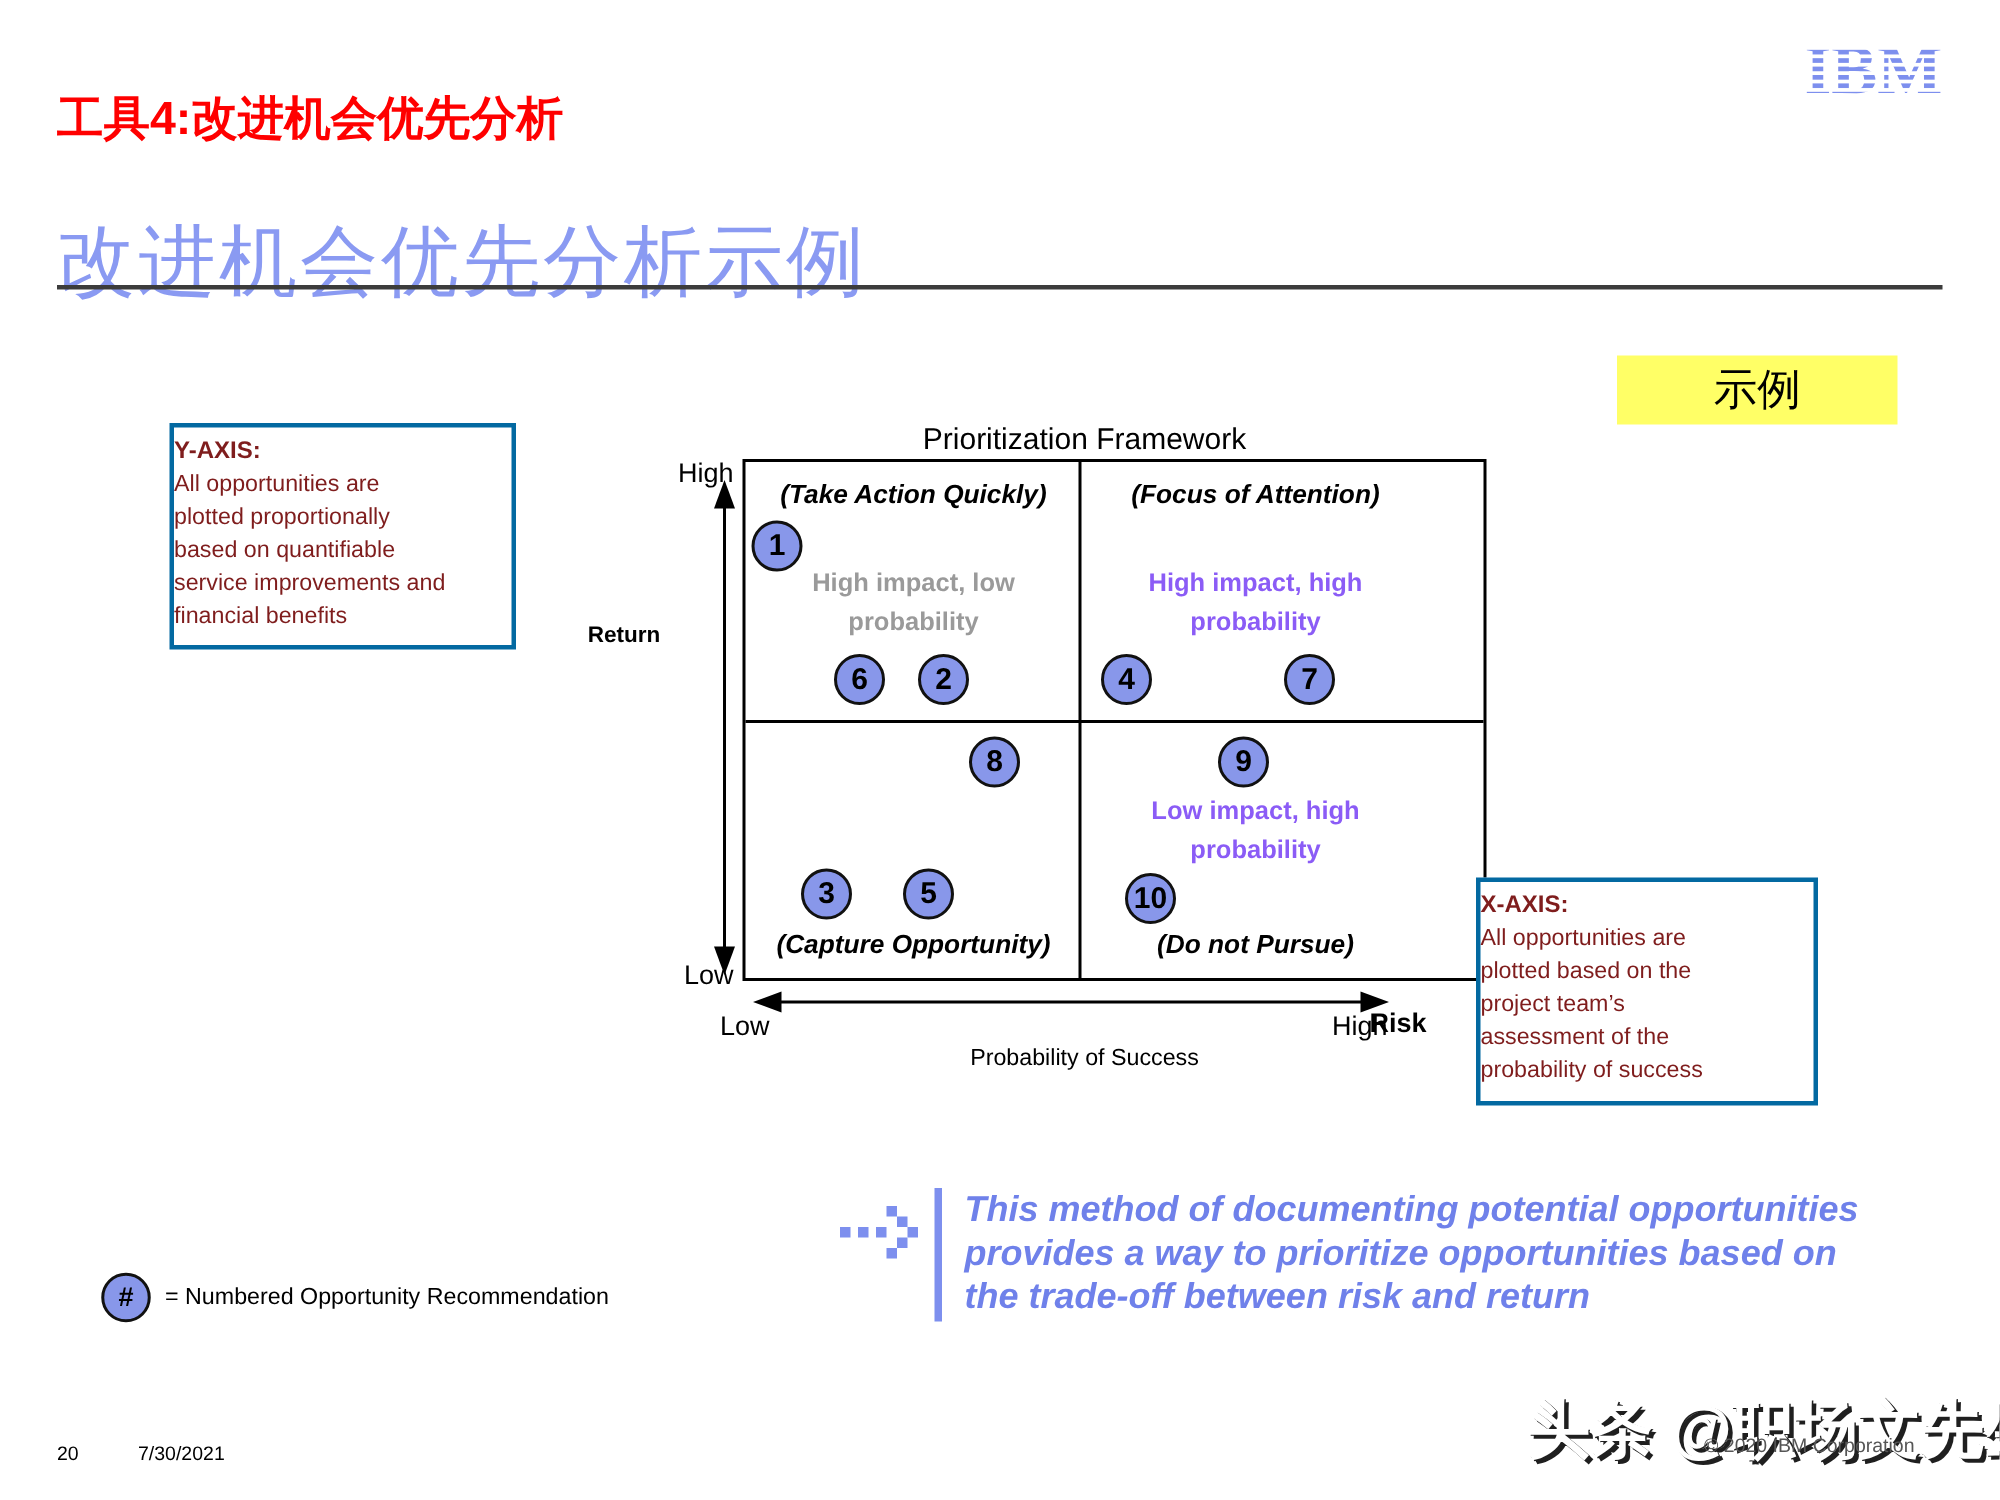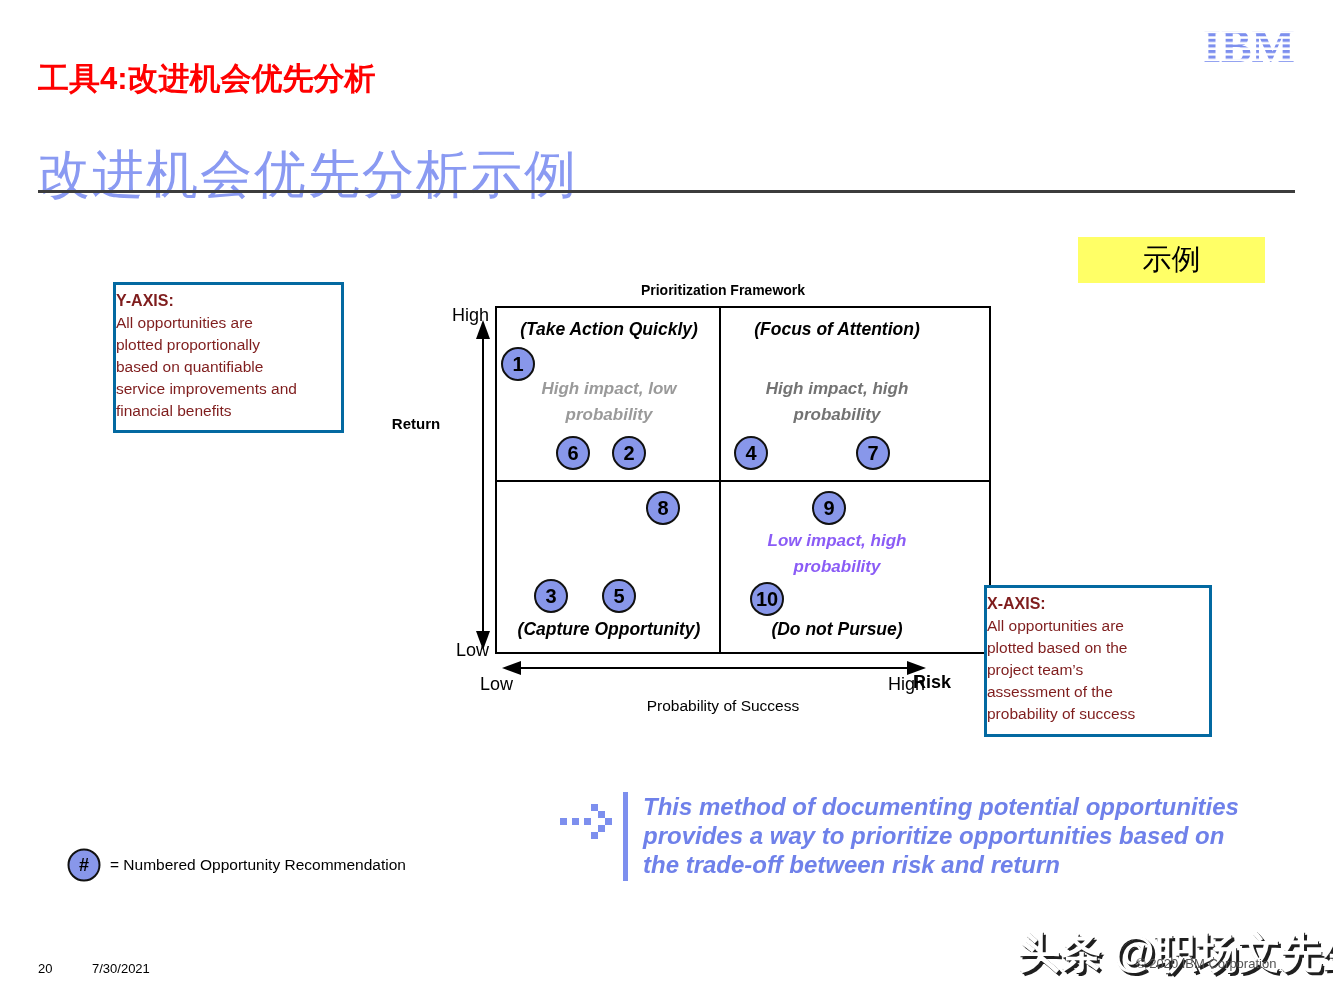"Prioritization Framework" .framework-title { font-size: 14px -> 20px; font-weight: bold -> normal }
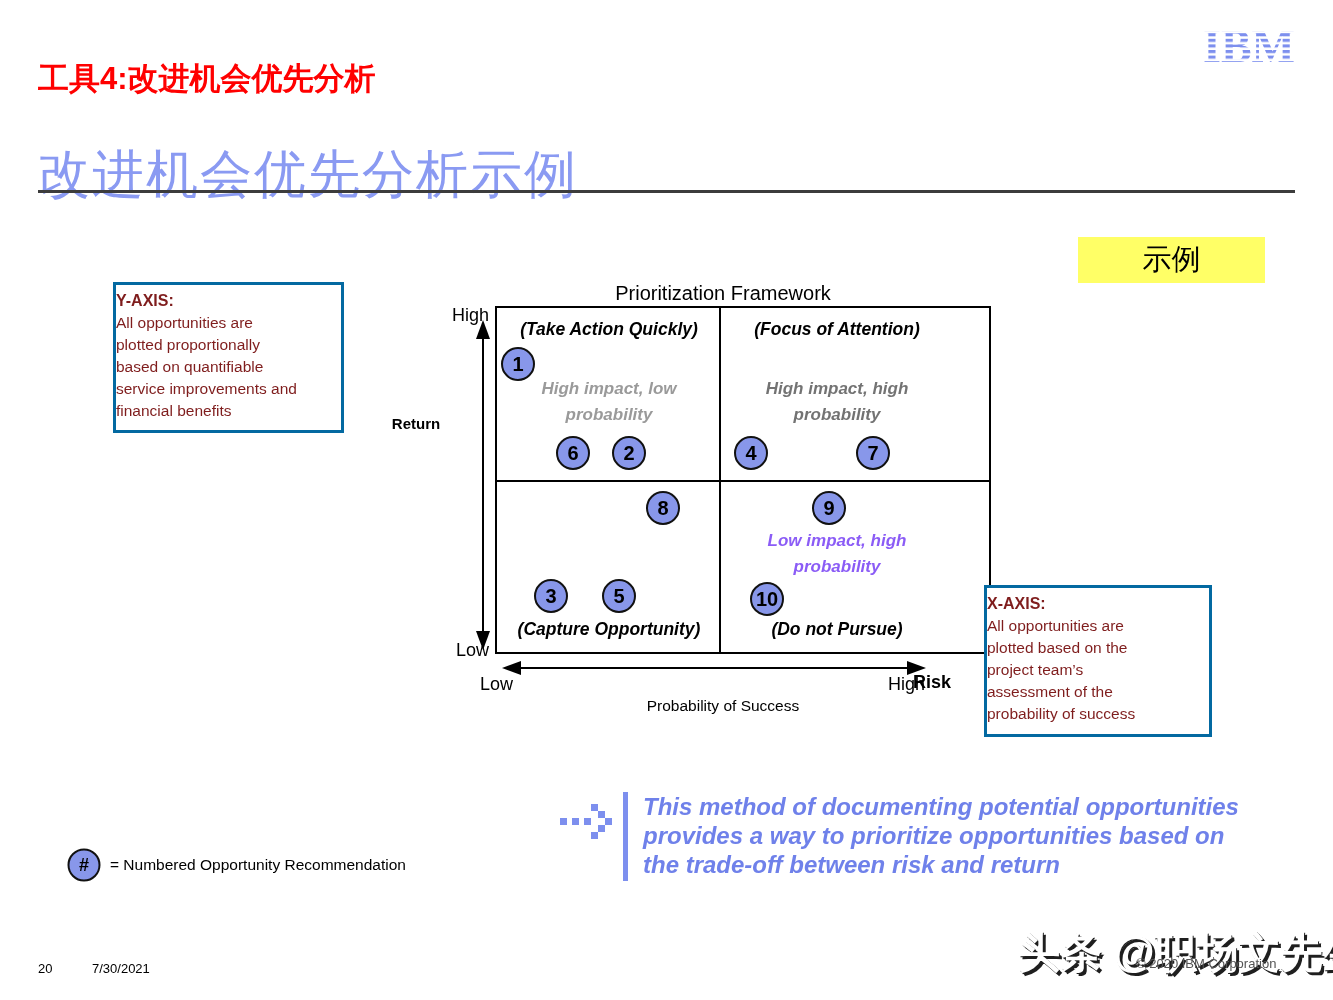"High impact, low" .quad-desc { font-style: italic -> none }
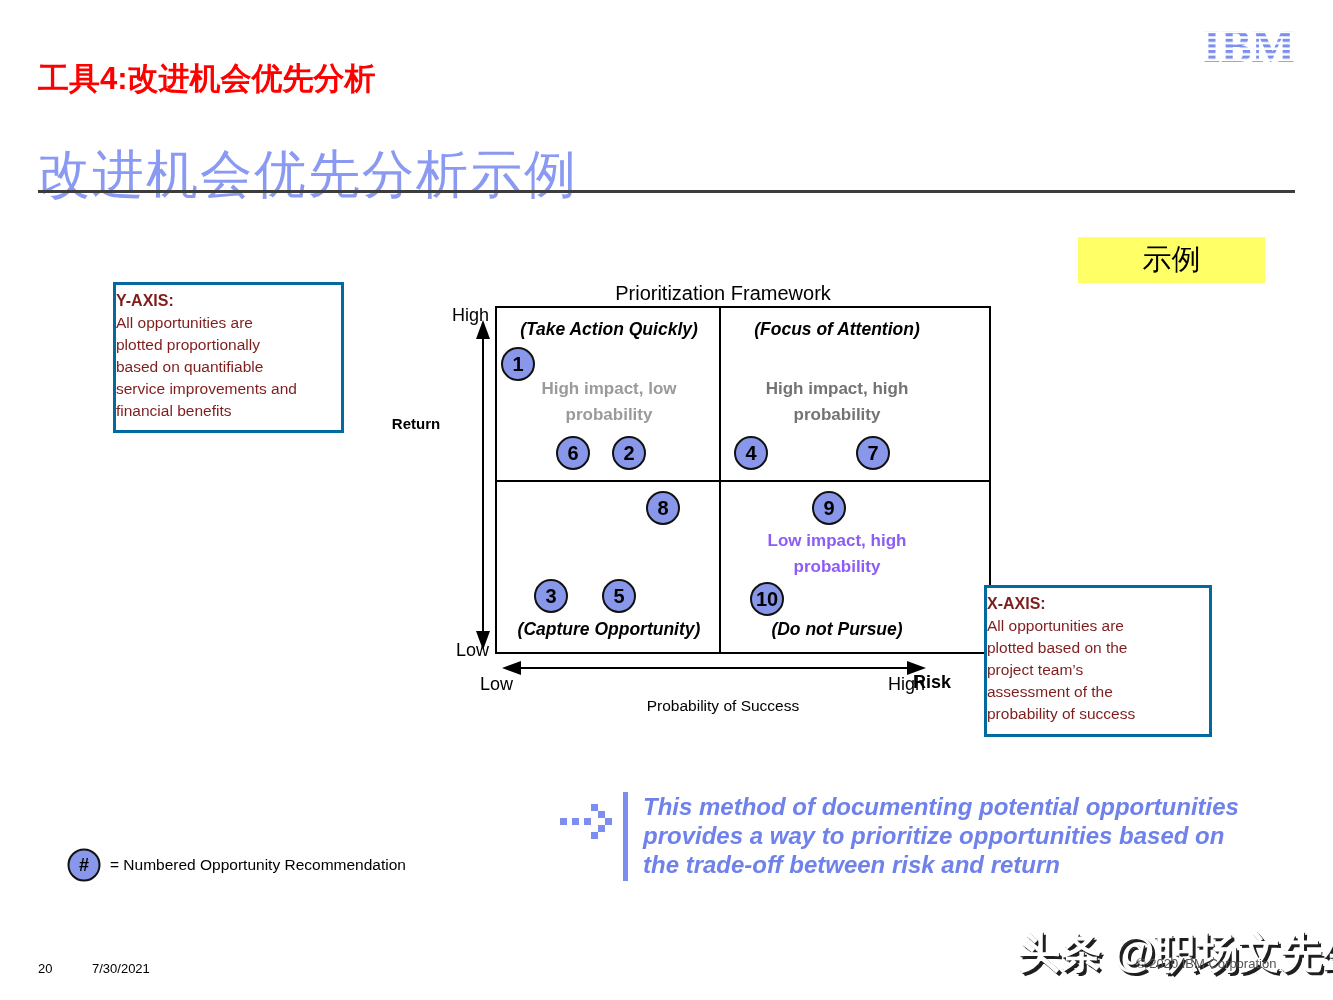"High impact, high" .d-tr { color: #737373 -> #8b5cf6 }
